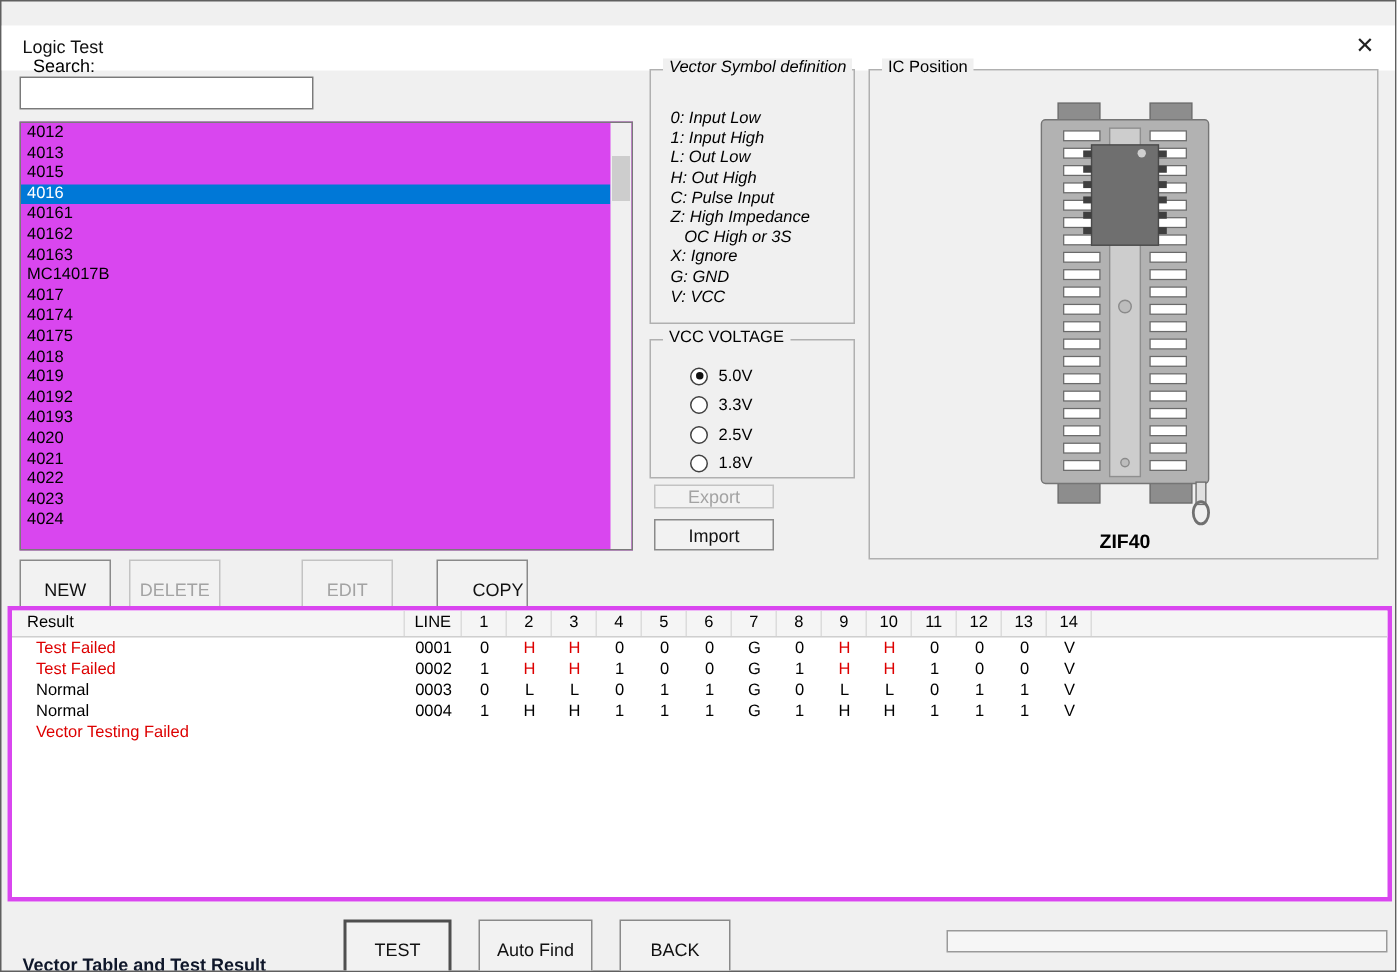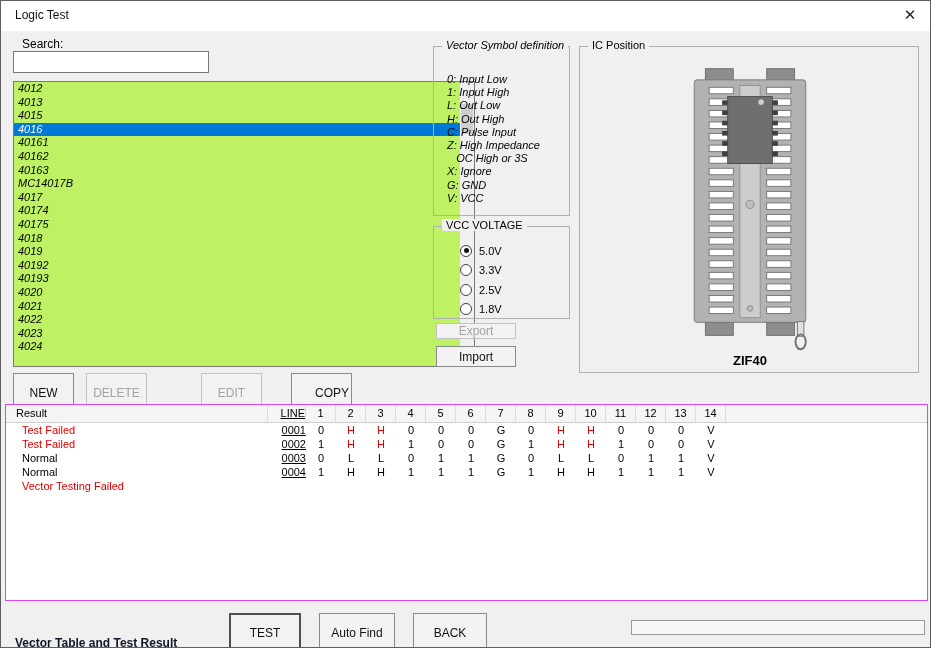"Logic Test" .titlebar { top: 0 -> 16px }
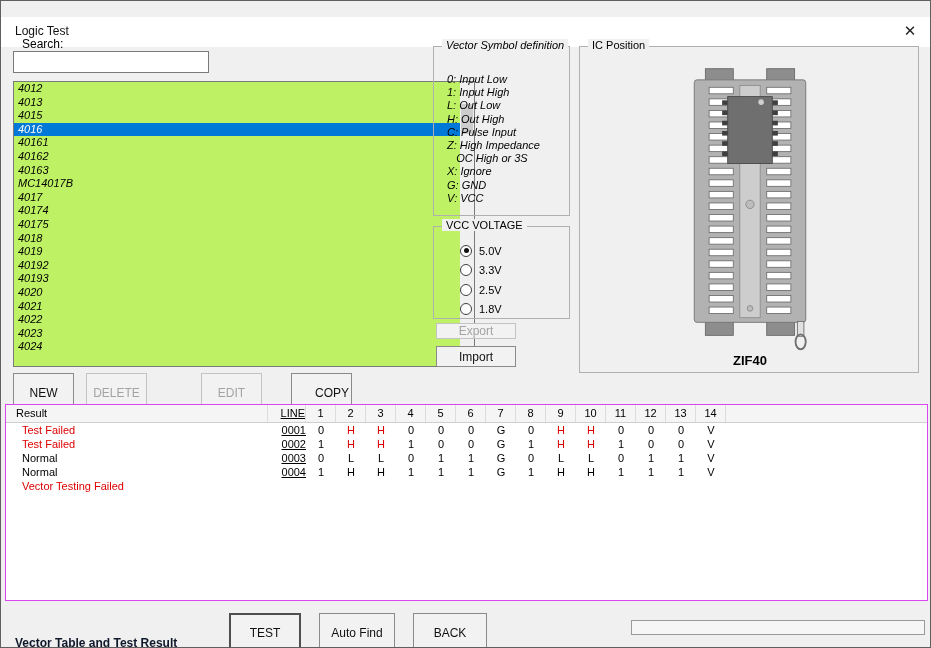"4012" .device-list { background: #bef264 -> #d946ef; font-style: italic -> none; width: 462px -> 409px }
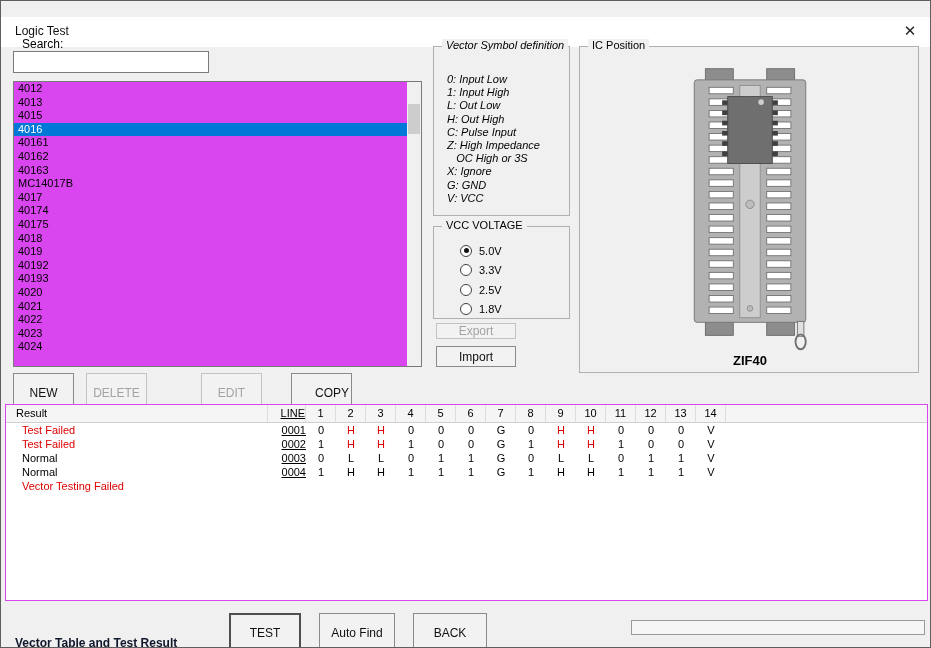"Result" .result-table { border: 1px solid #d946ef -> 3px solid #d946ef }
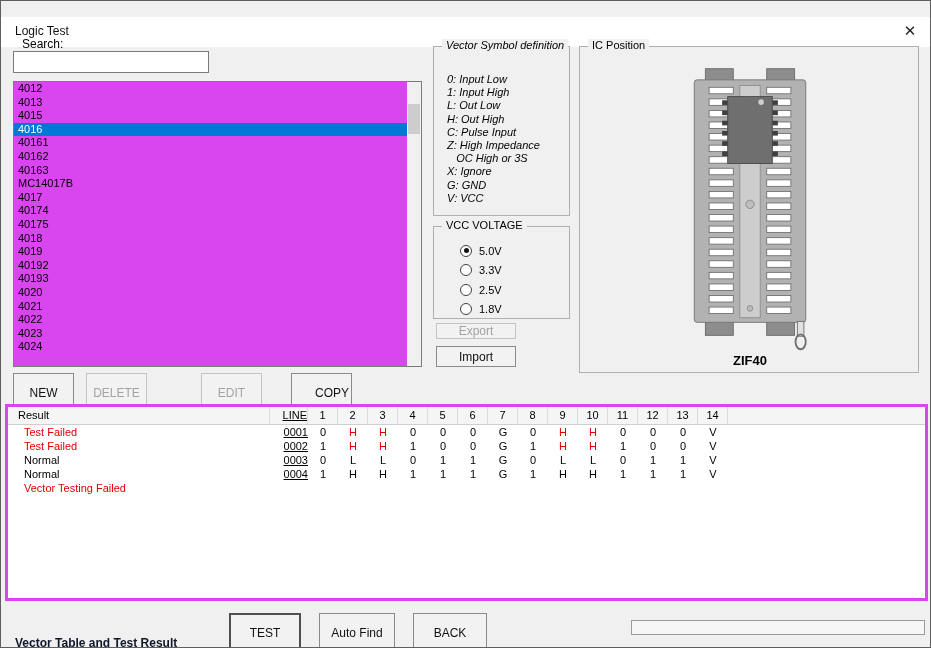"LINE" .col-line { text-align: right -> center; text-decoration: underline -> none }
